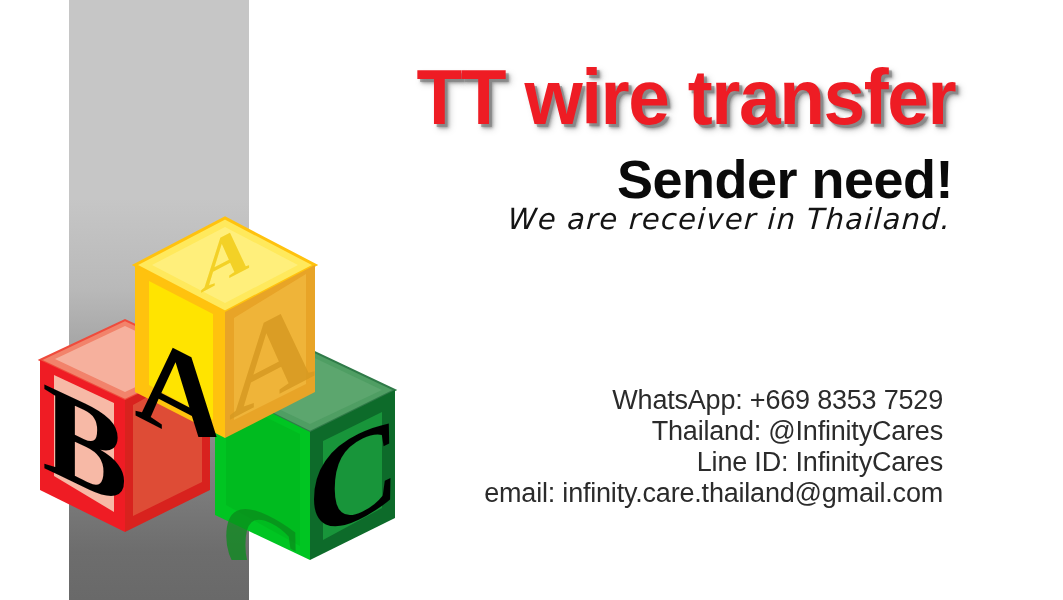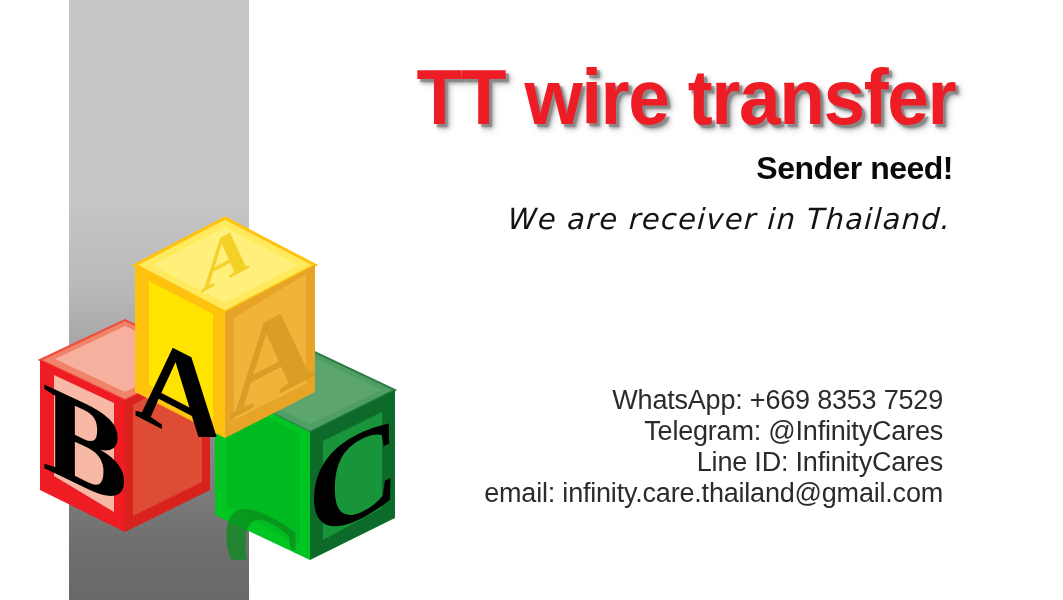"Sender need!" .subhead { font-size: 32px -> 54px }
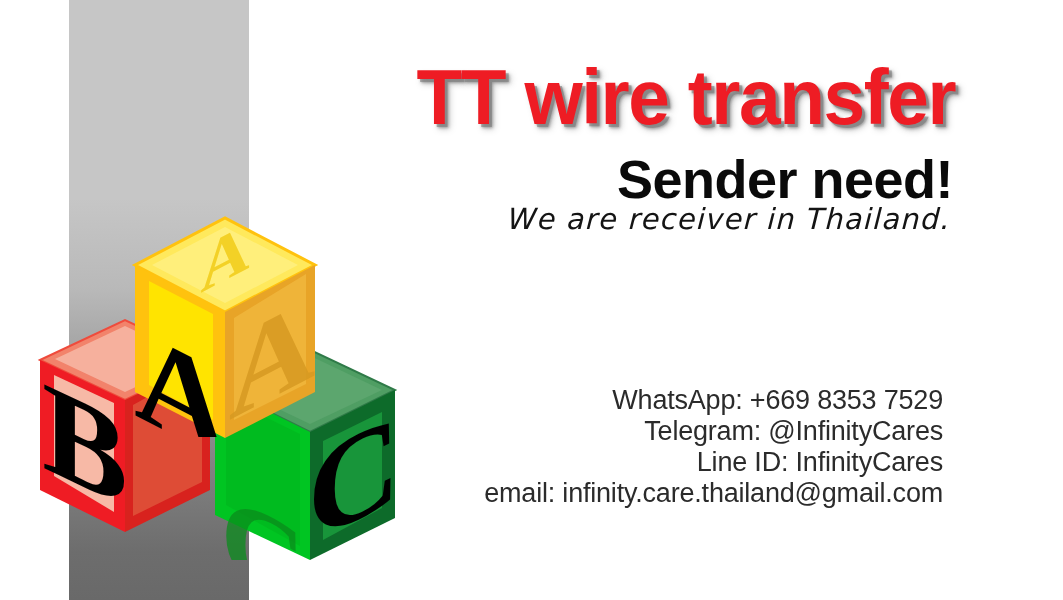"Telegram: @InfinityCares" div.contact-line { text: Telegram -> Thailand }
